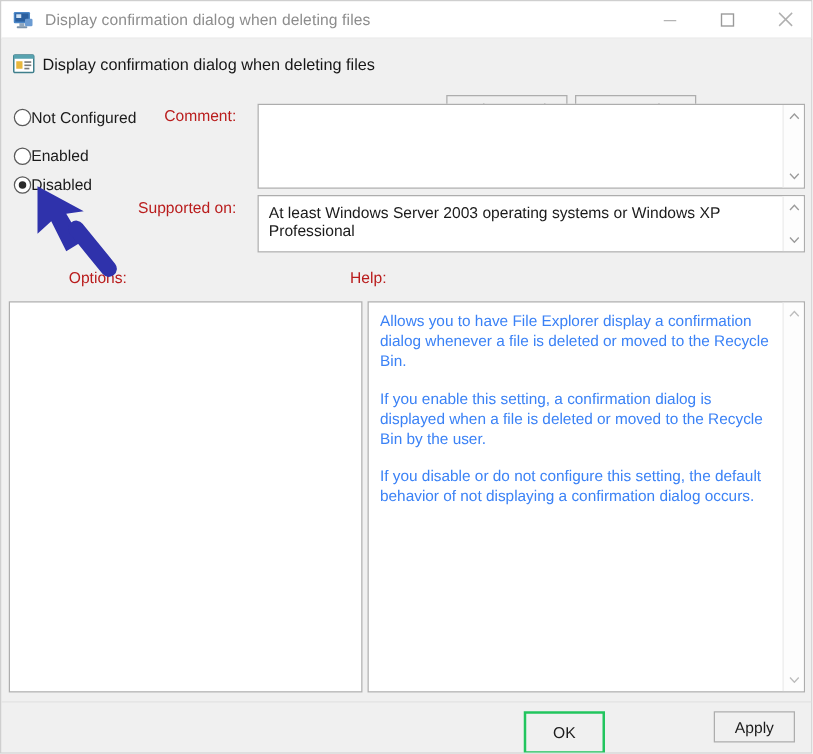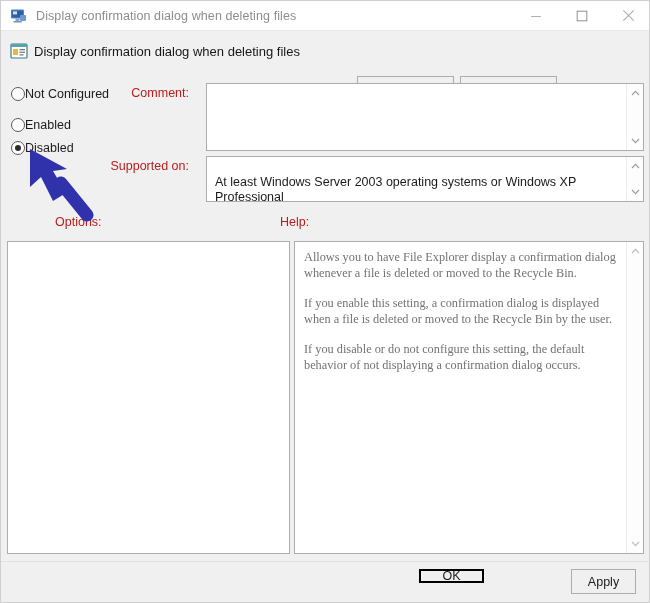"At least Windows Server 2003" .box-text { top: 18px -> 6px }
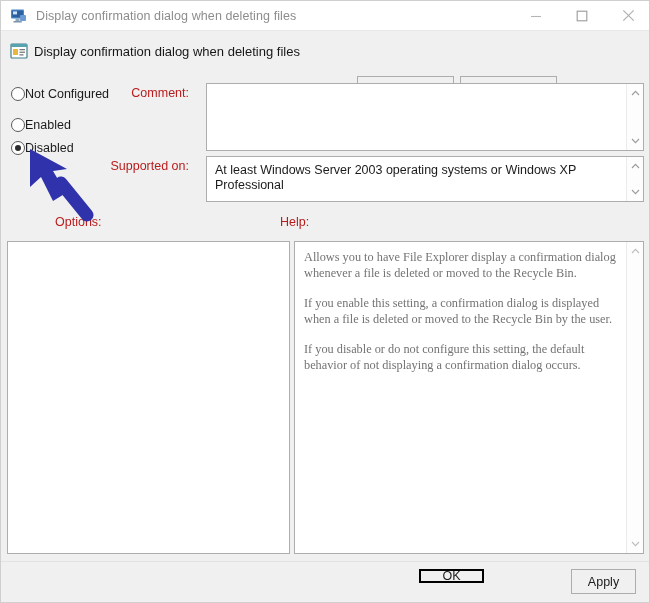"Allows you to have File" .help-body { color: #737373 -> #3b82f6; font-family: Liberation Serif, serif -> none }
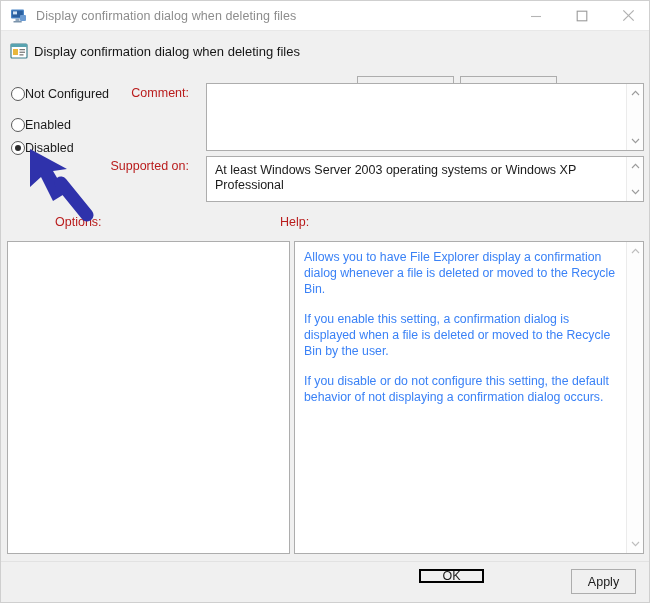"OK" .btn-ok { border: 2px solid #000000 -> 2px solid #22c55e; height: 14px -> 34px }
